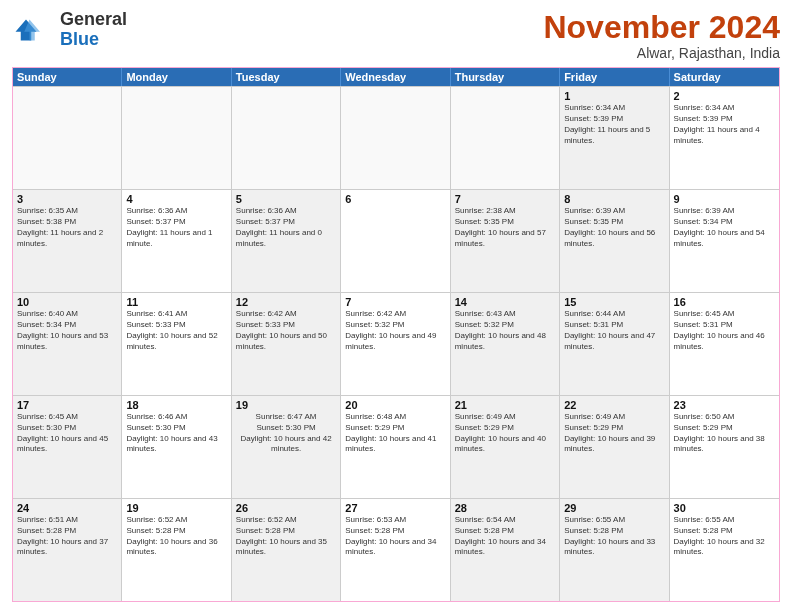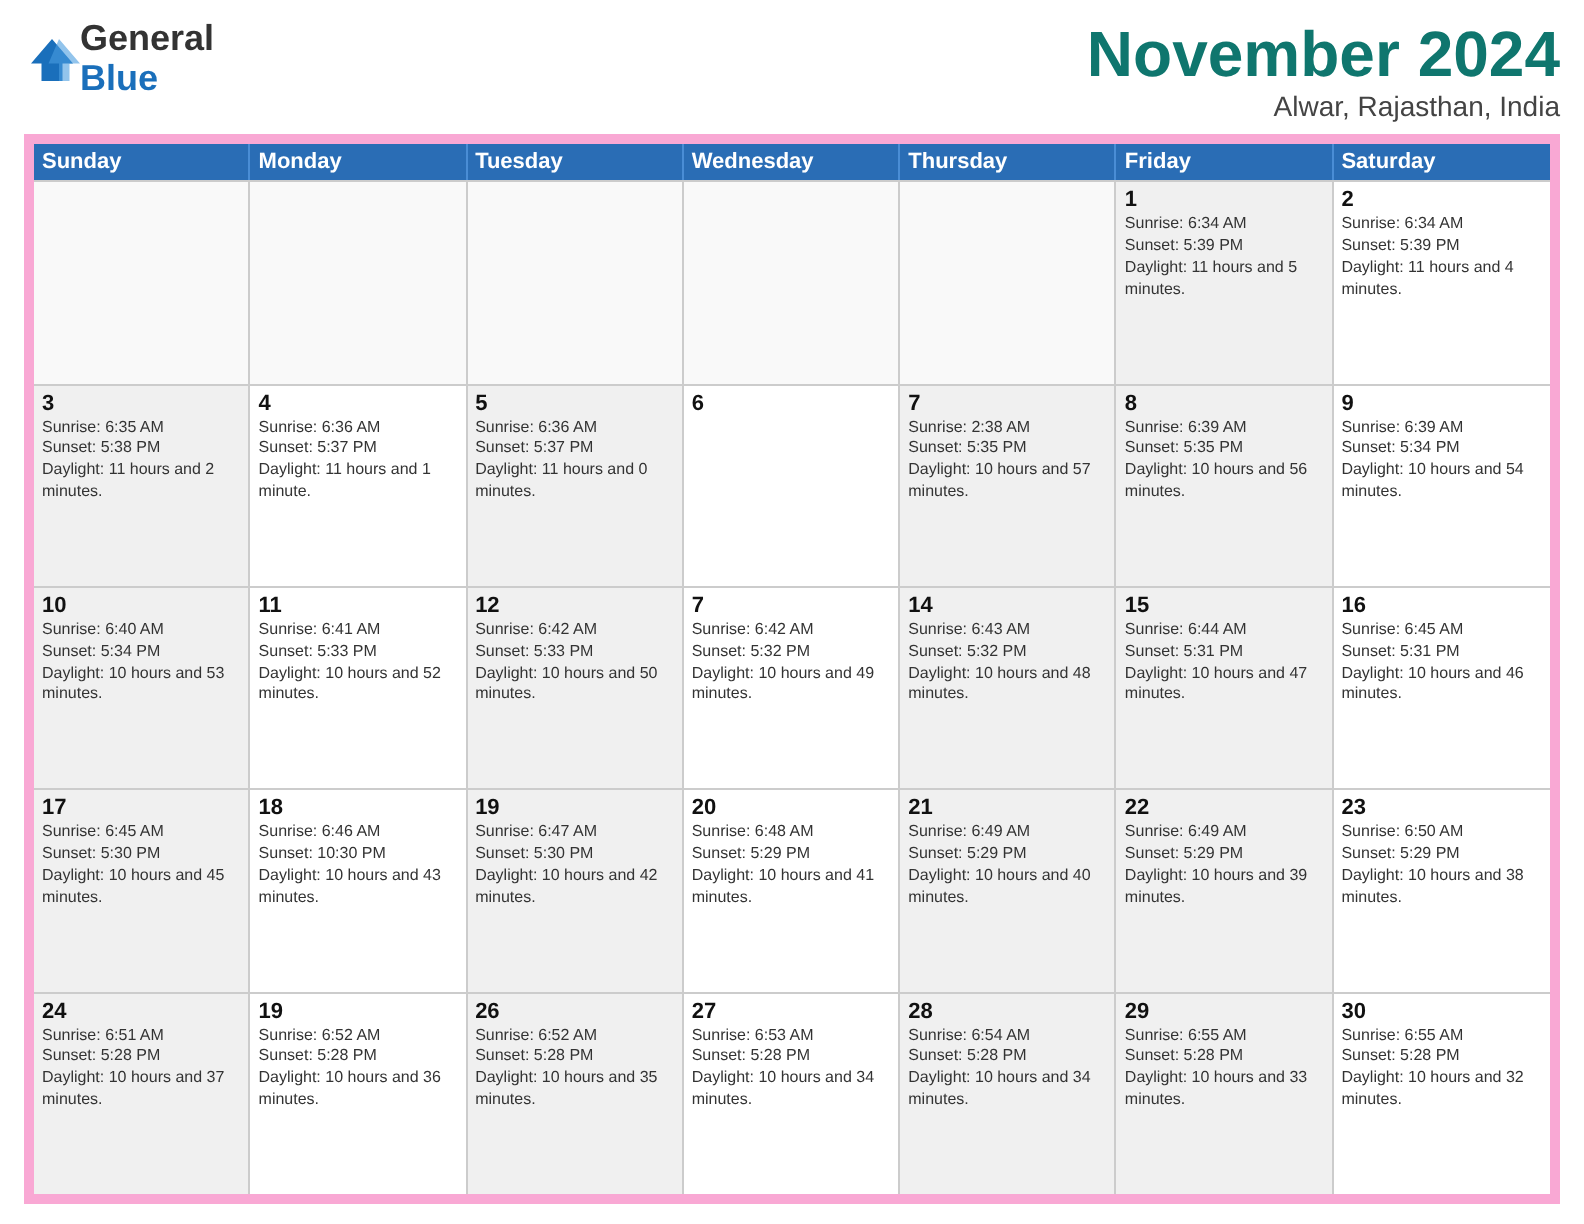"General" .logo { gap: 0 -> 20px }
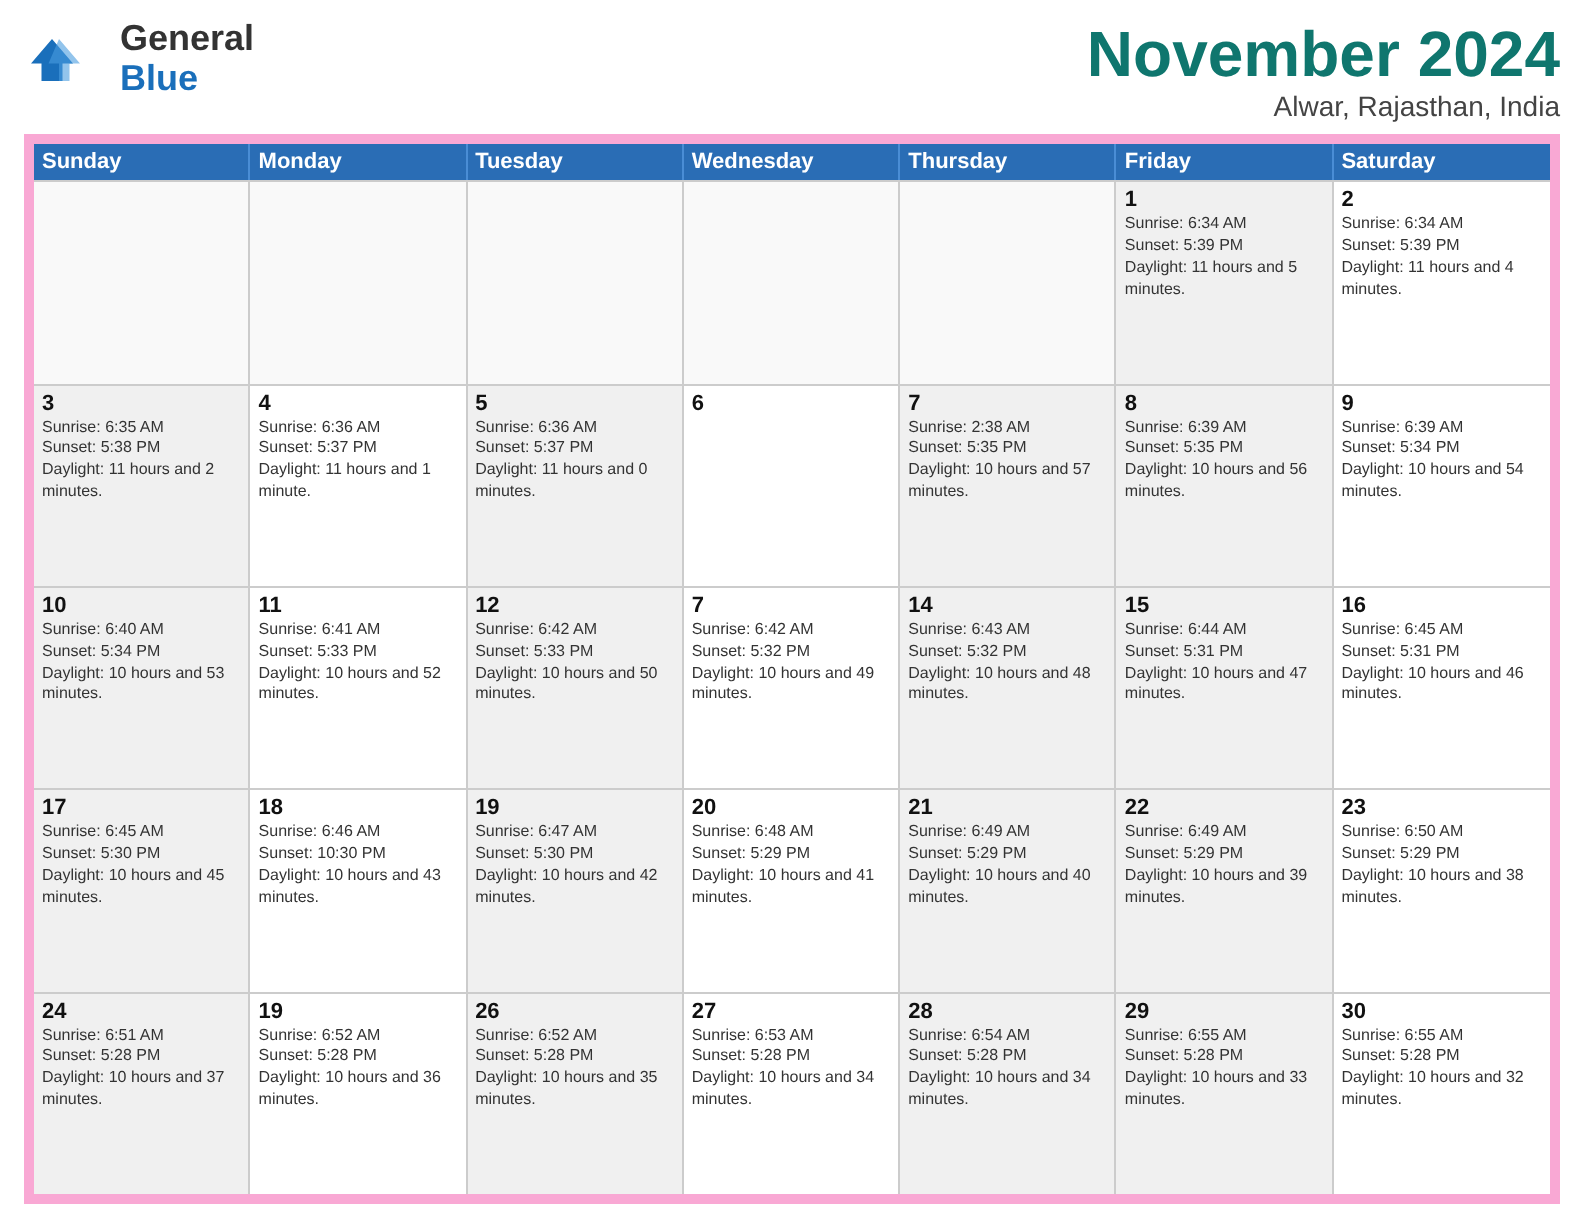"November 2024" .month-title { color: #0f766e -> #c2410c }
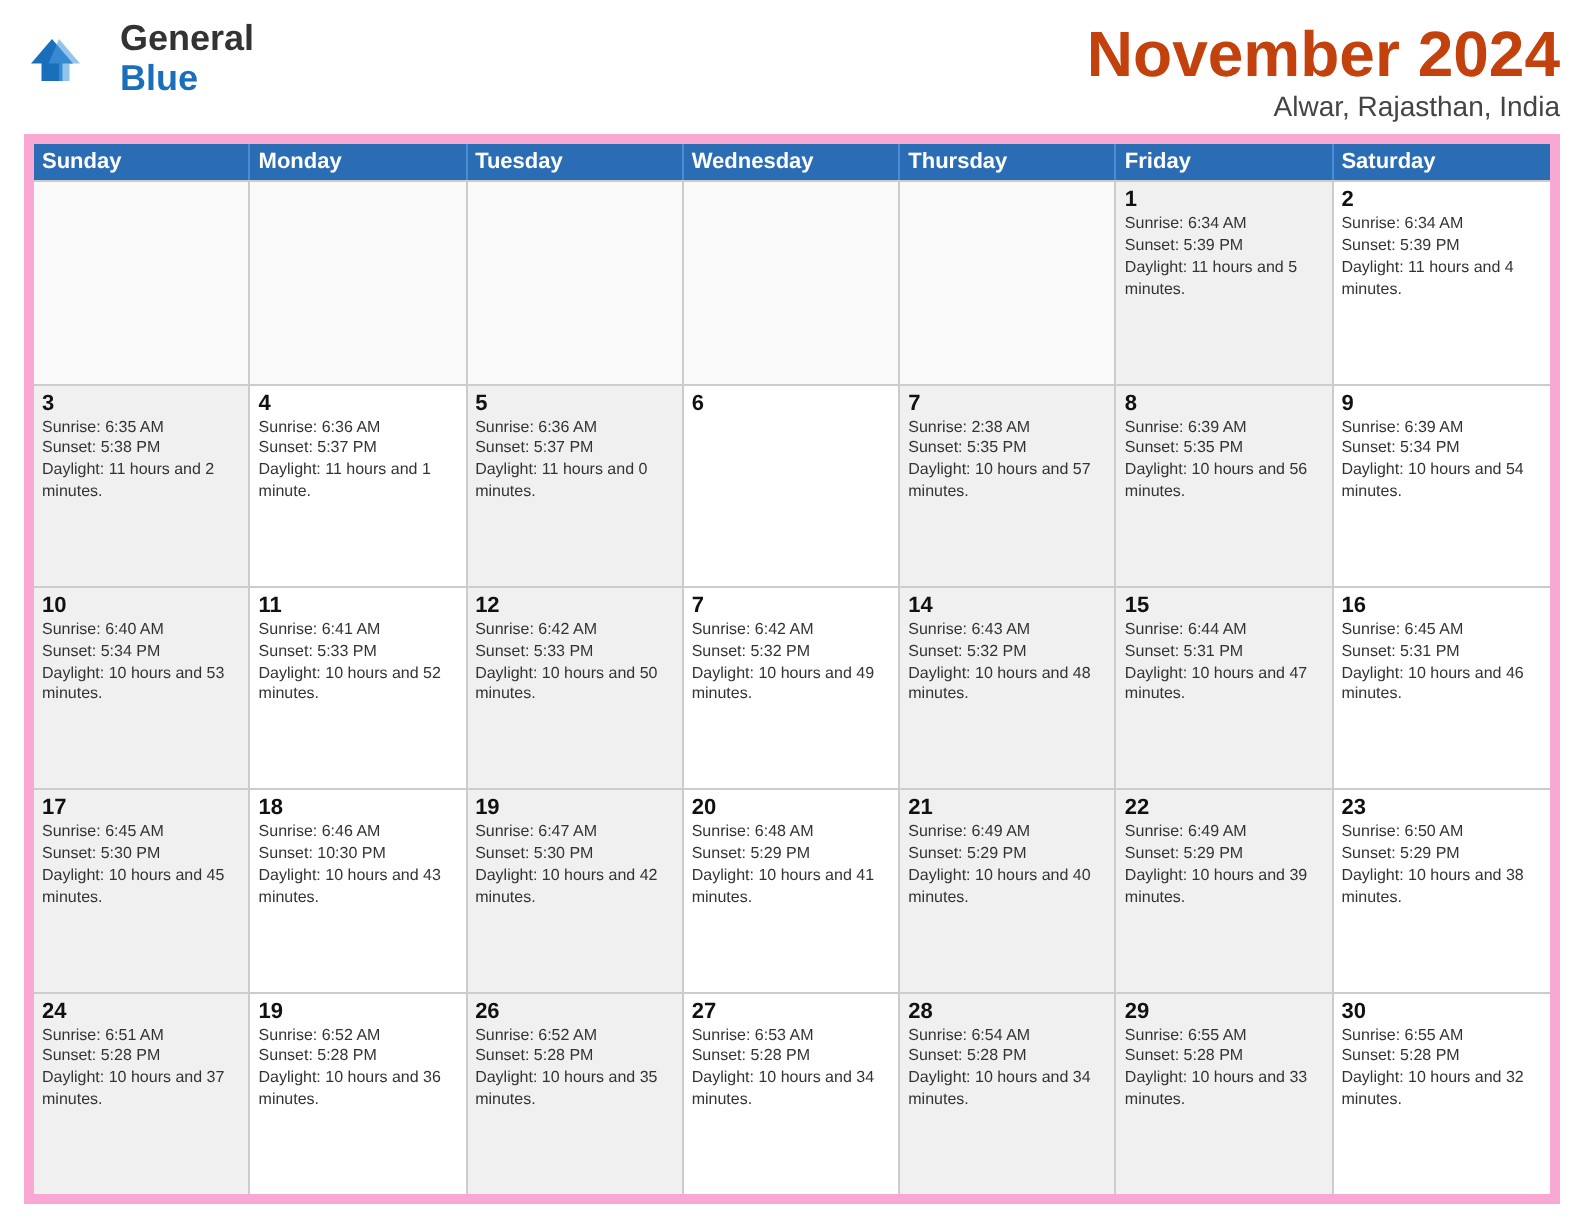"Sunday" .calendar { border: 5px solid #f9a8d4 -> 1px solid #f9a8d4 }
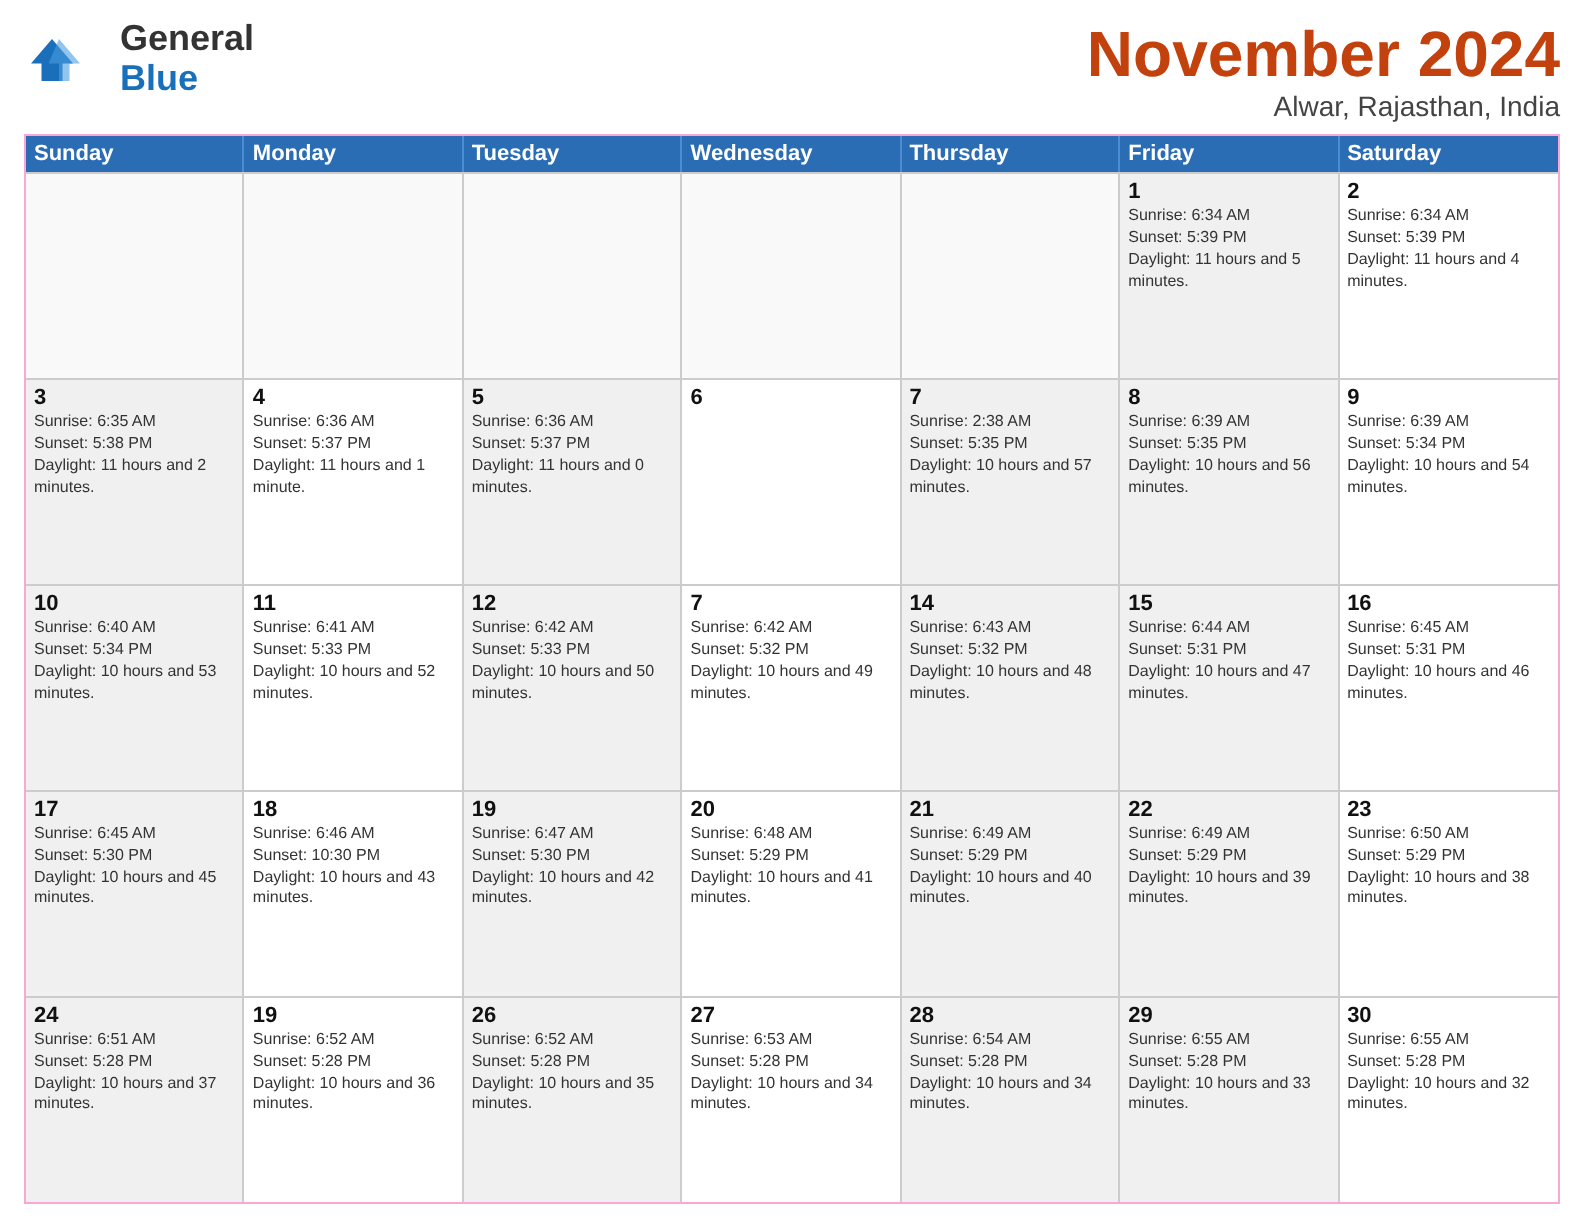"Sunrise: 6:46 AM" div.day-info { text: 10:30 -> 5:30 }
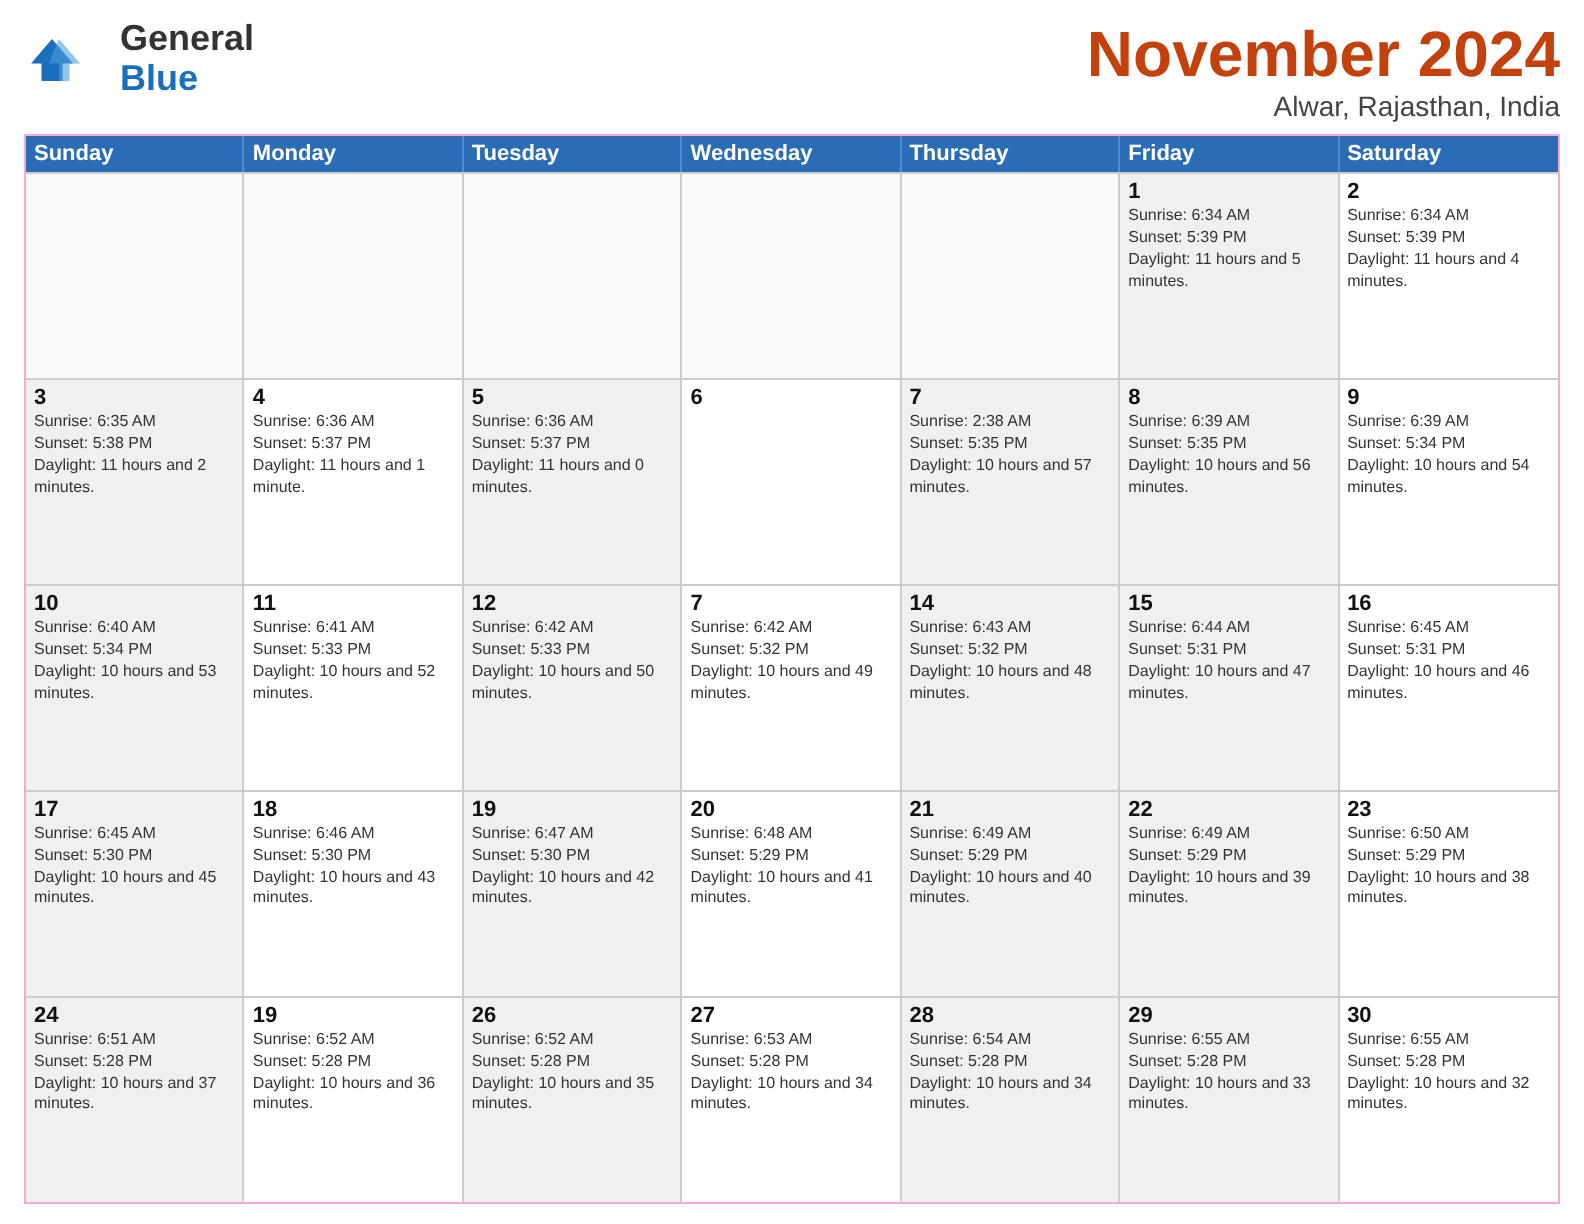"Sunrise: 6:47 AM" div.day-info { text-align: none -> center }
